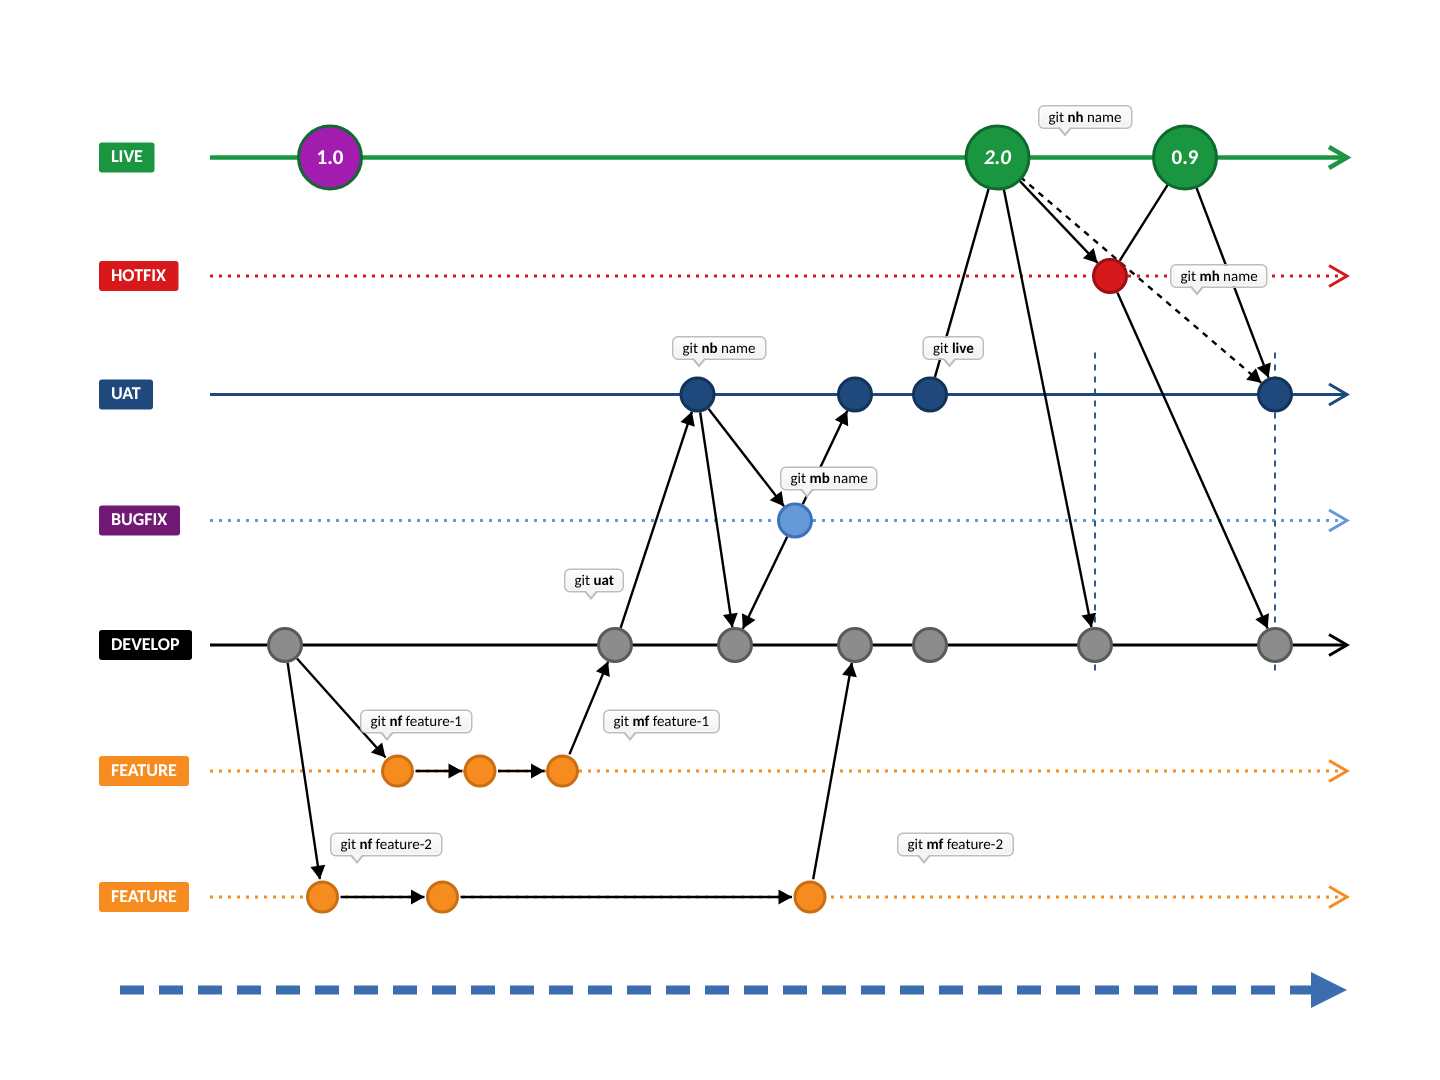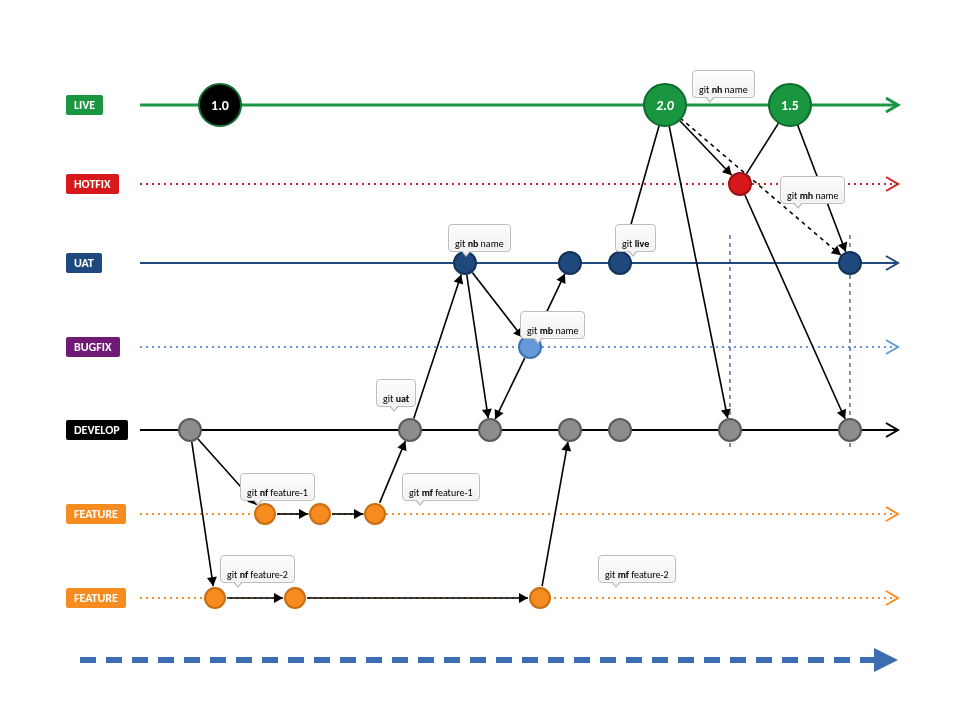"git nh name" .cmd { padding: 12px 6px 1px -> 0 6px 1px }
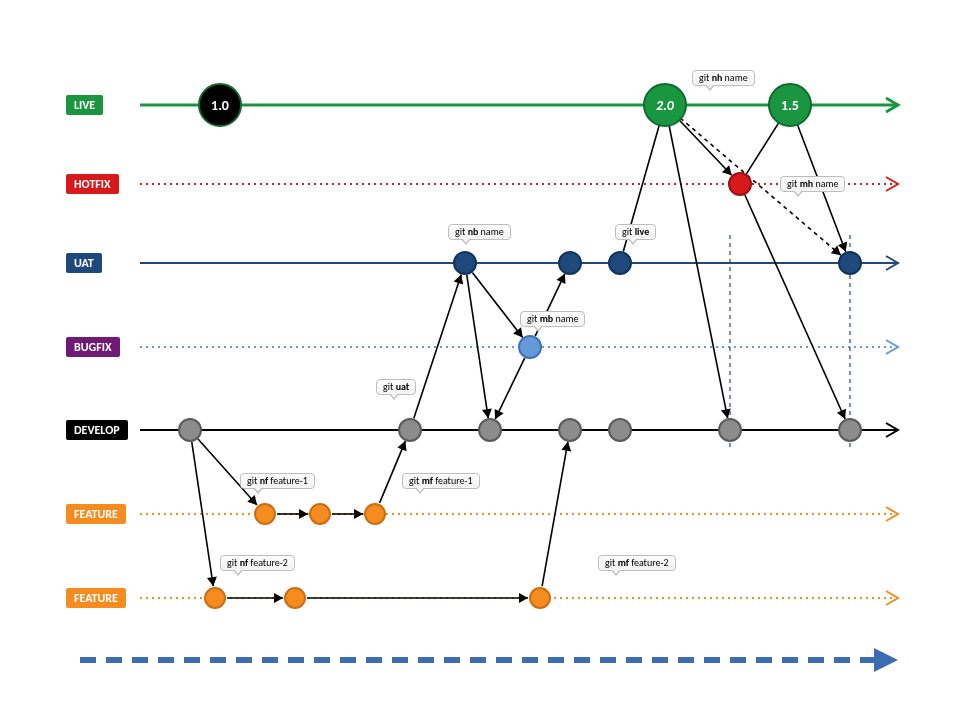"1.0" div.node { background: #000000 -> #a21caf }
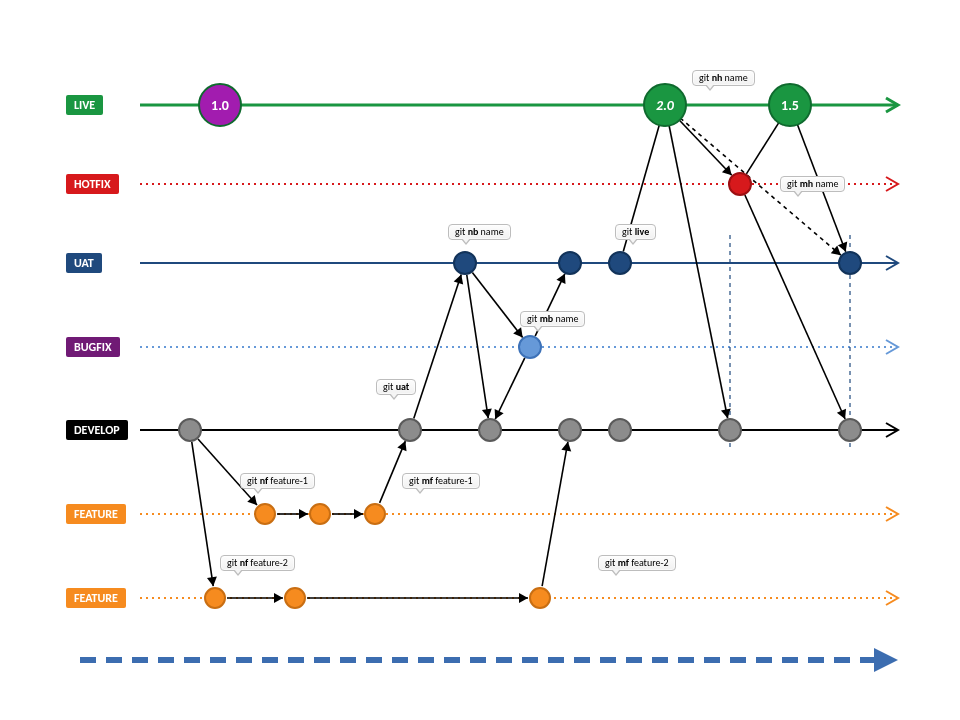"1.5" div.tag { text: 1.5 -> 0.9 }
